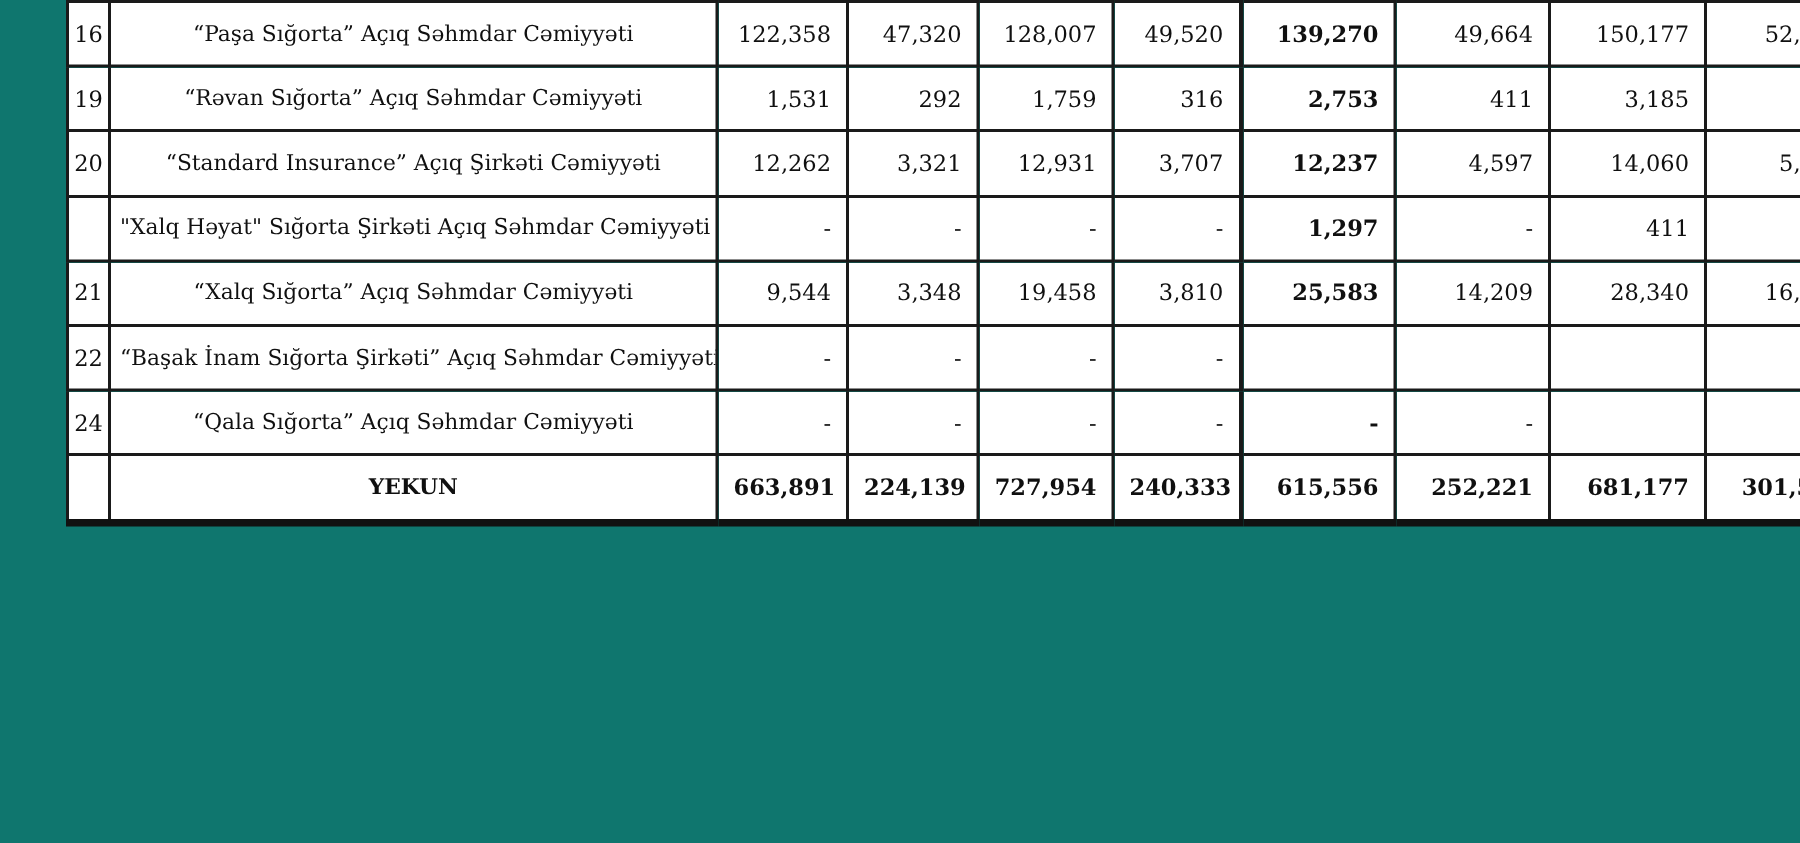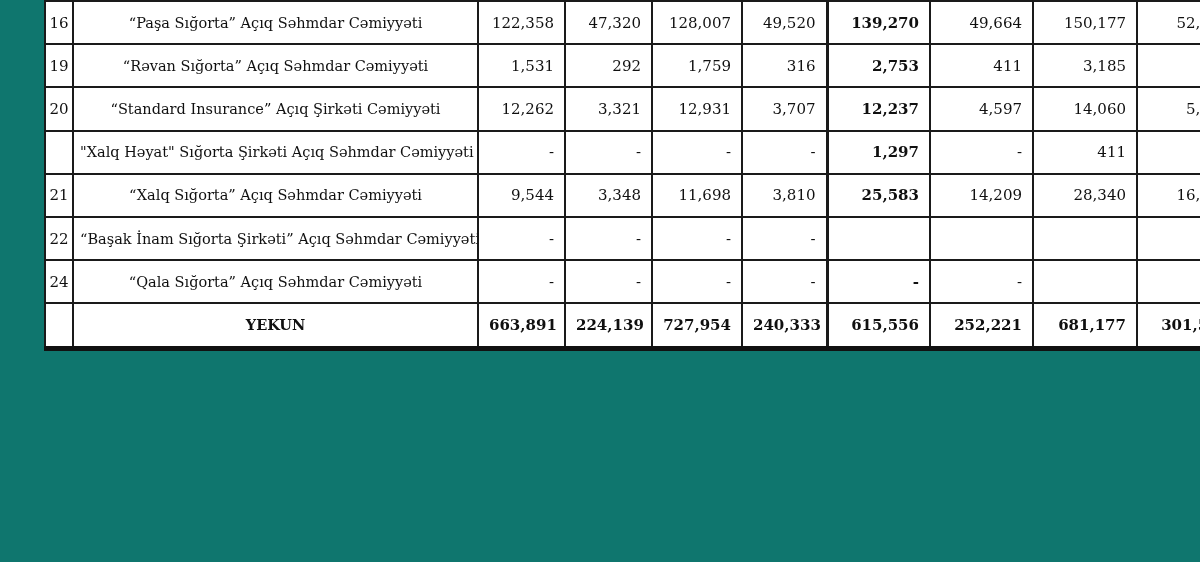"11,698" td.val { text: 11,698 -> 19,458 }
